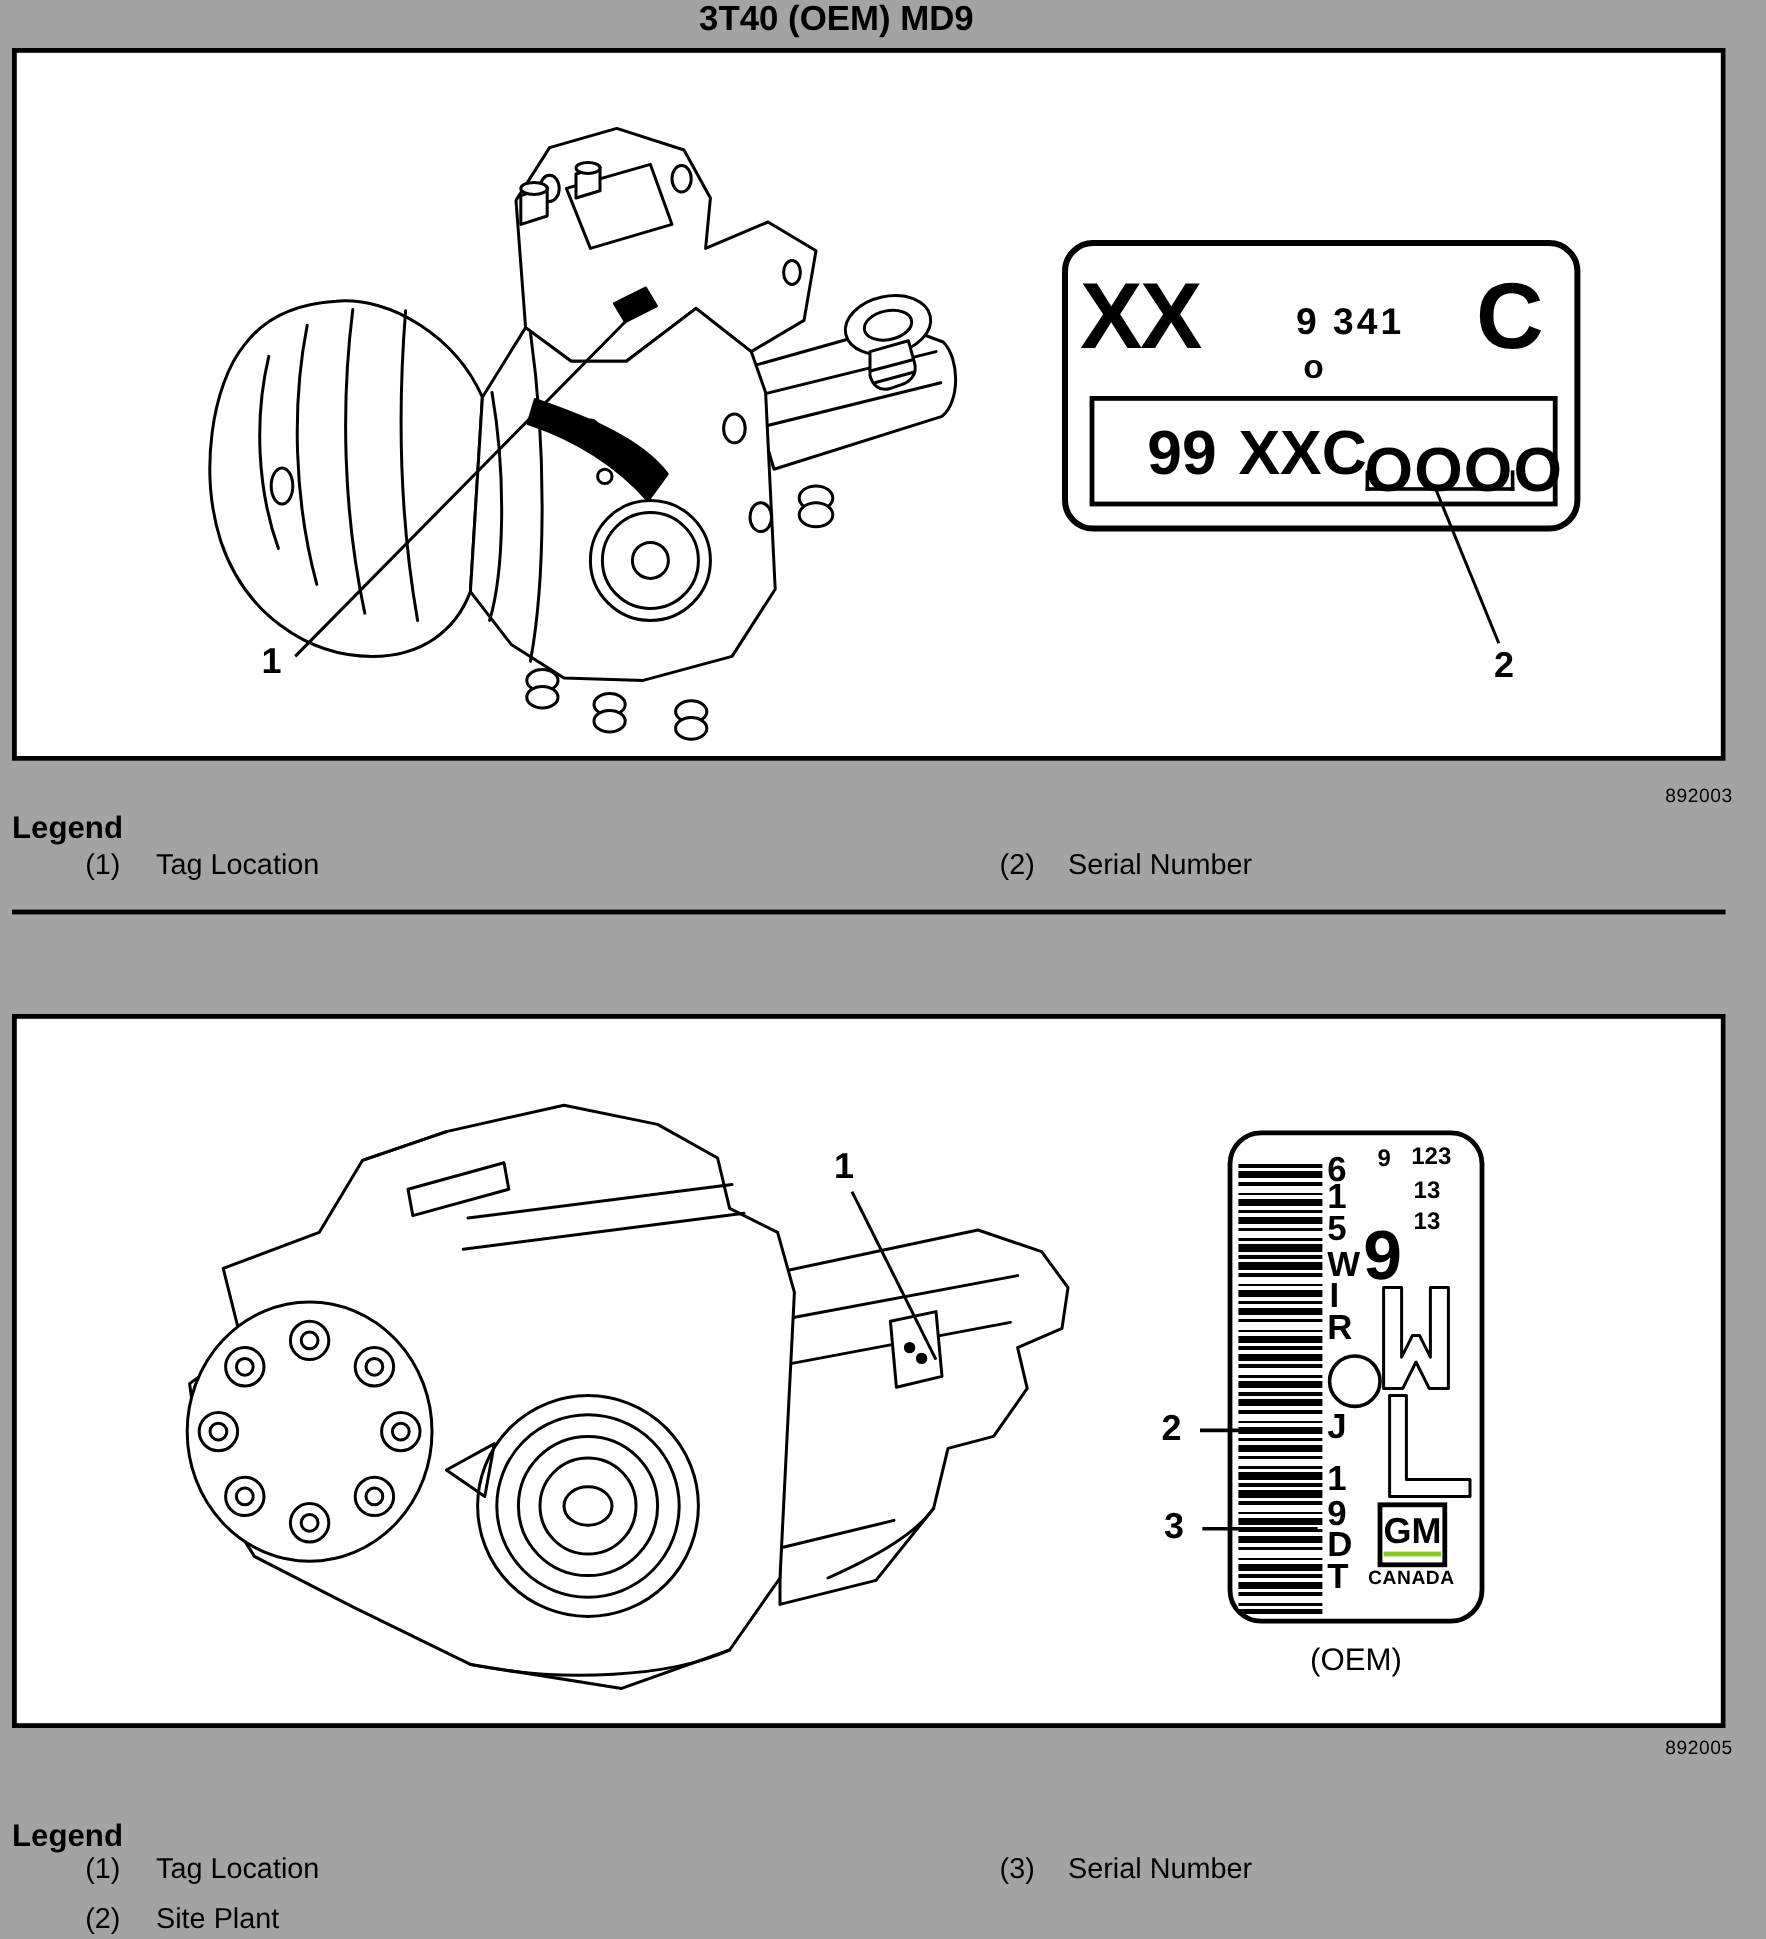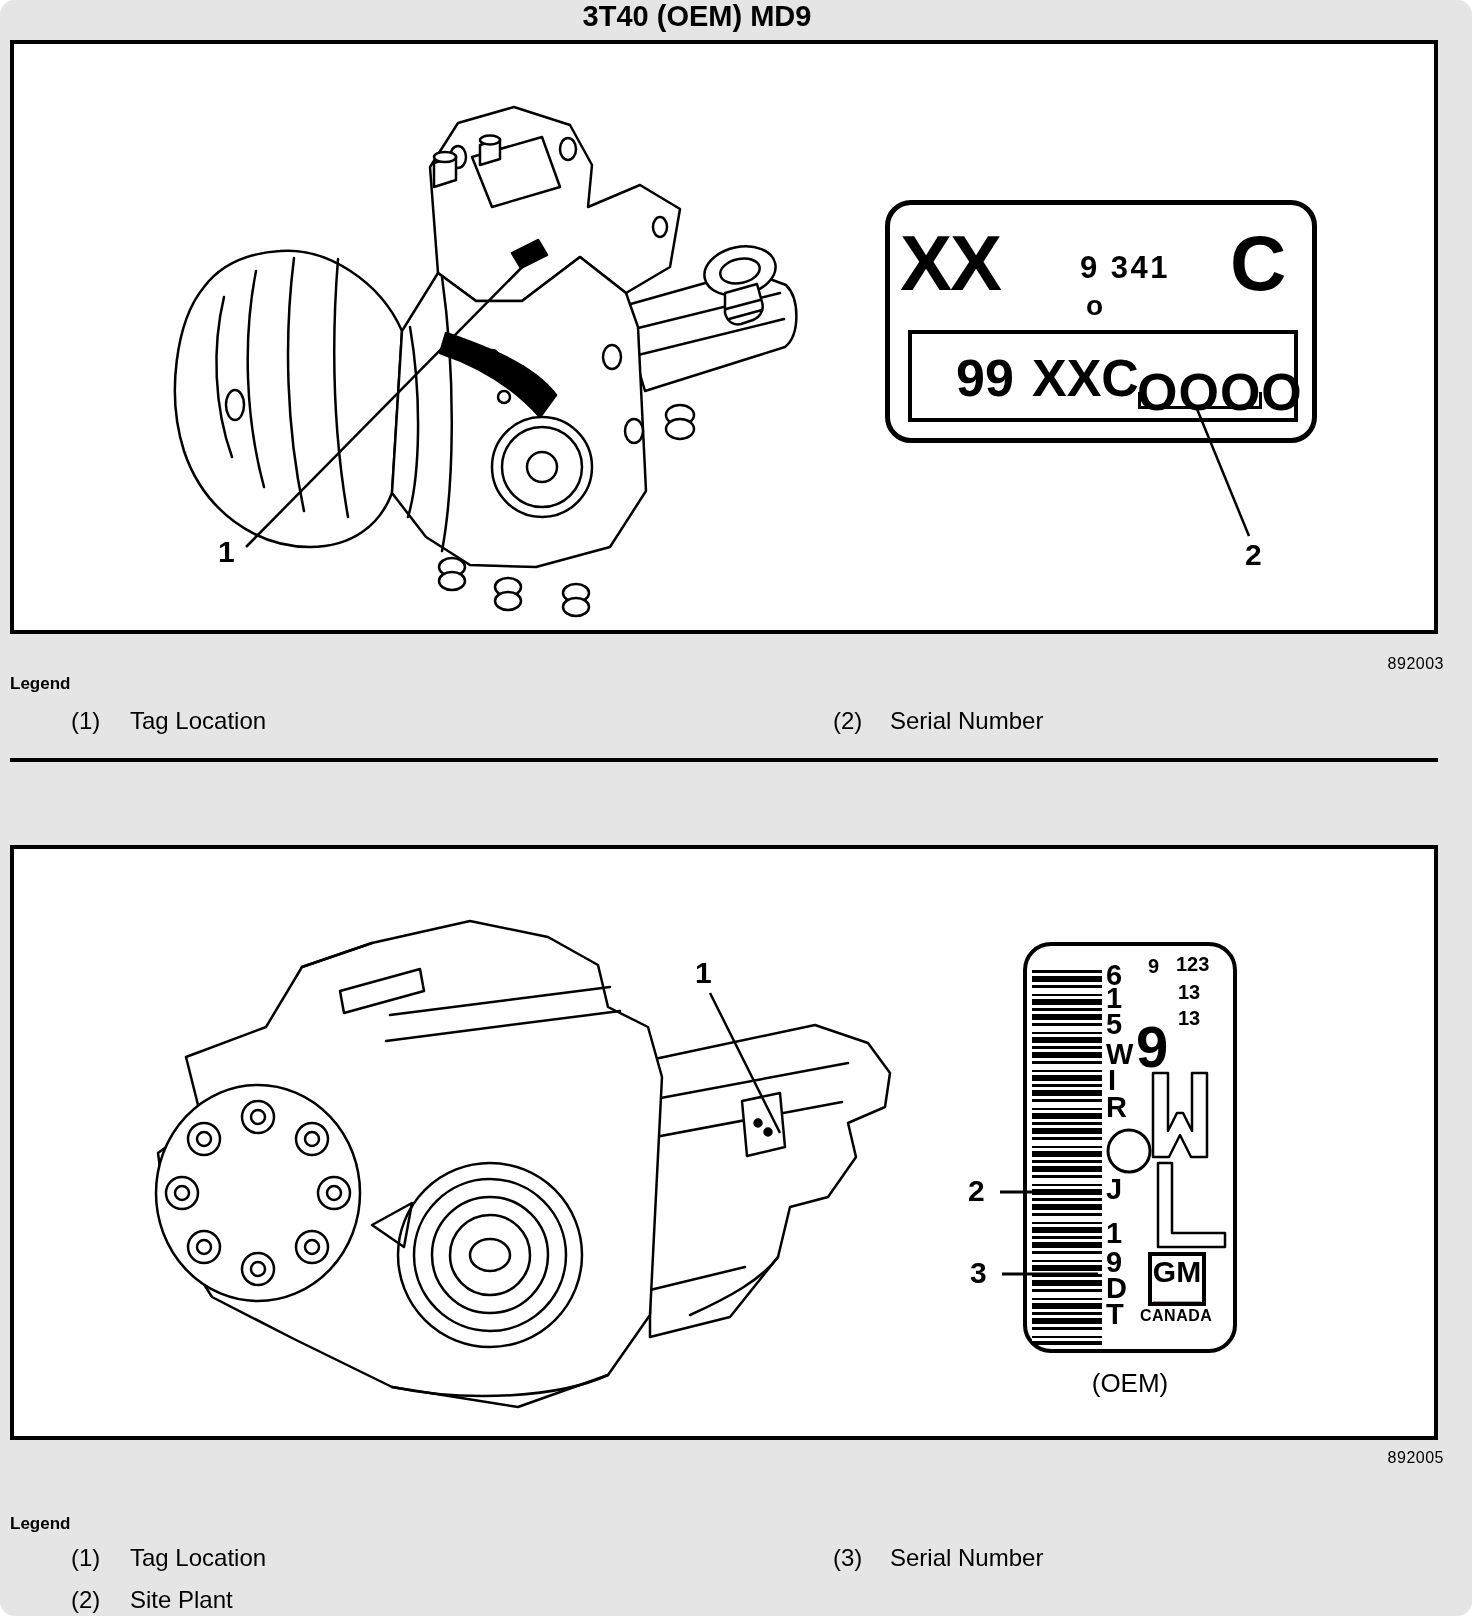"3T40 (OEM) MD9" #page { background: #e5e5e5 -> #a3a3a3; border-radius: 15px -> none }
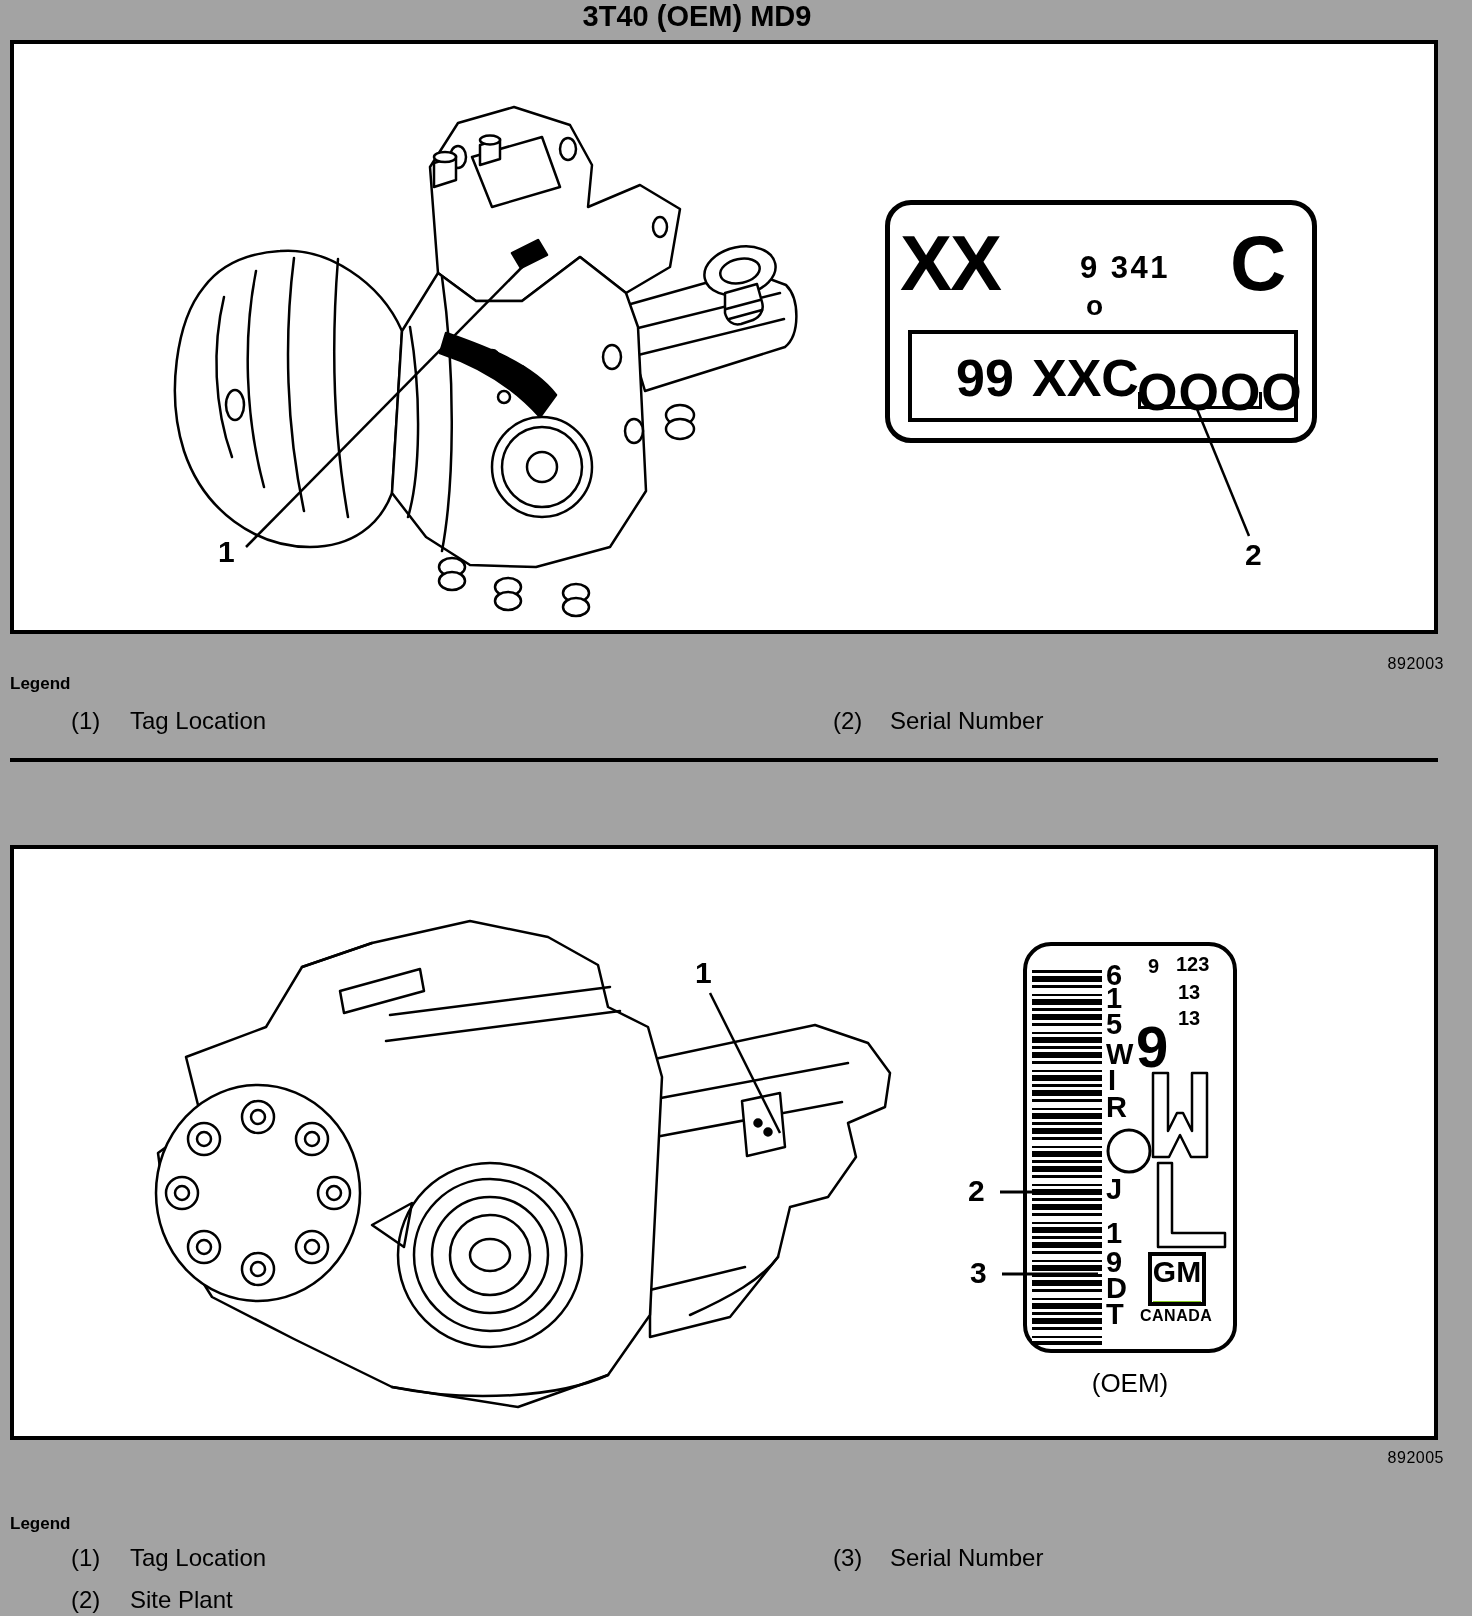"Legend" .legend-h { font-size: 17px -> 26px }
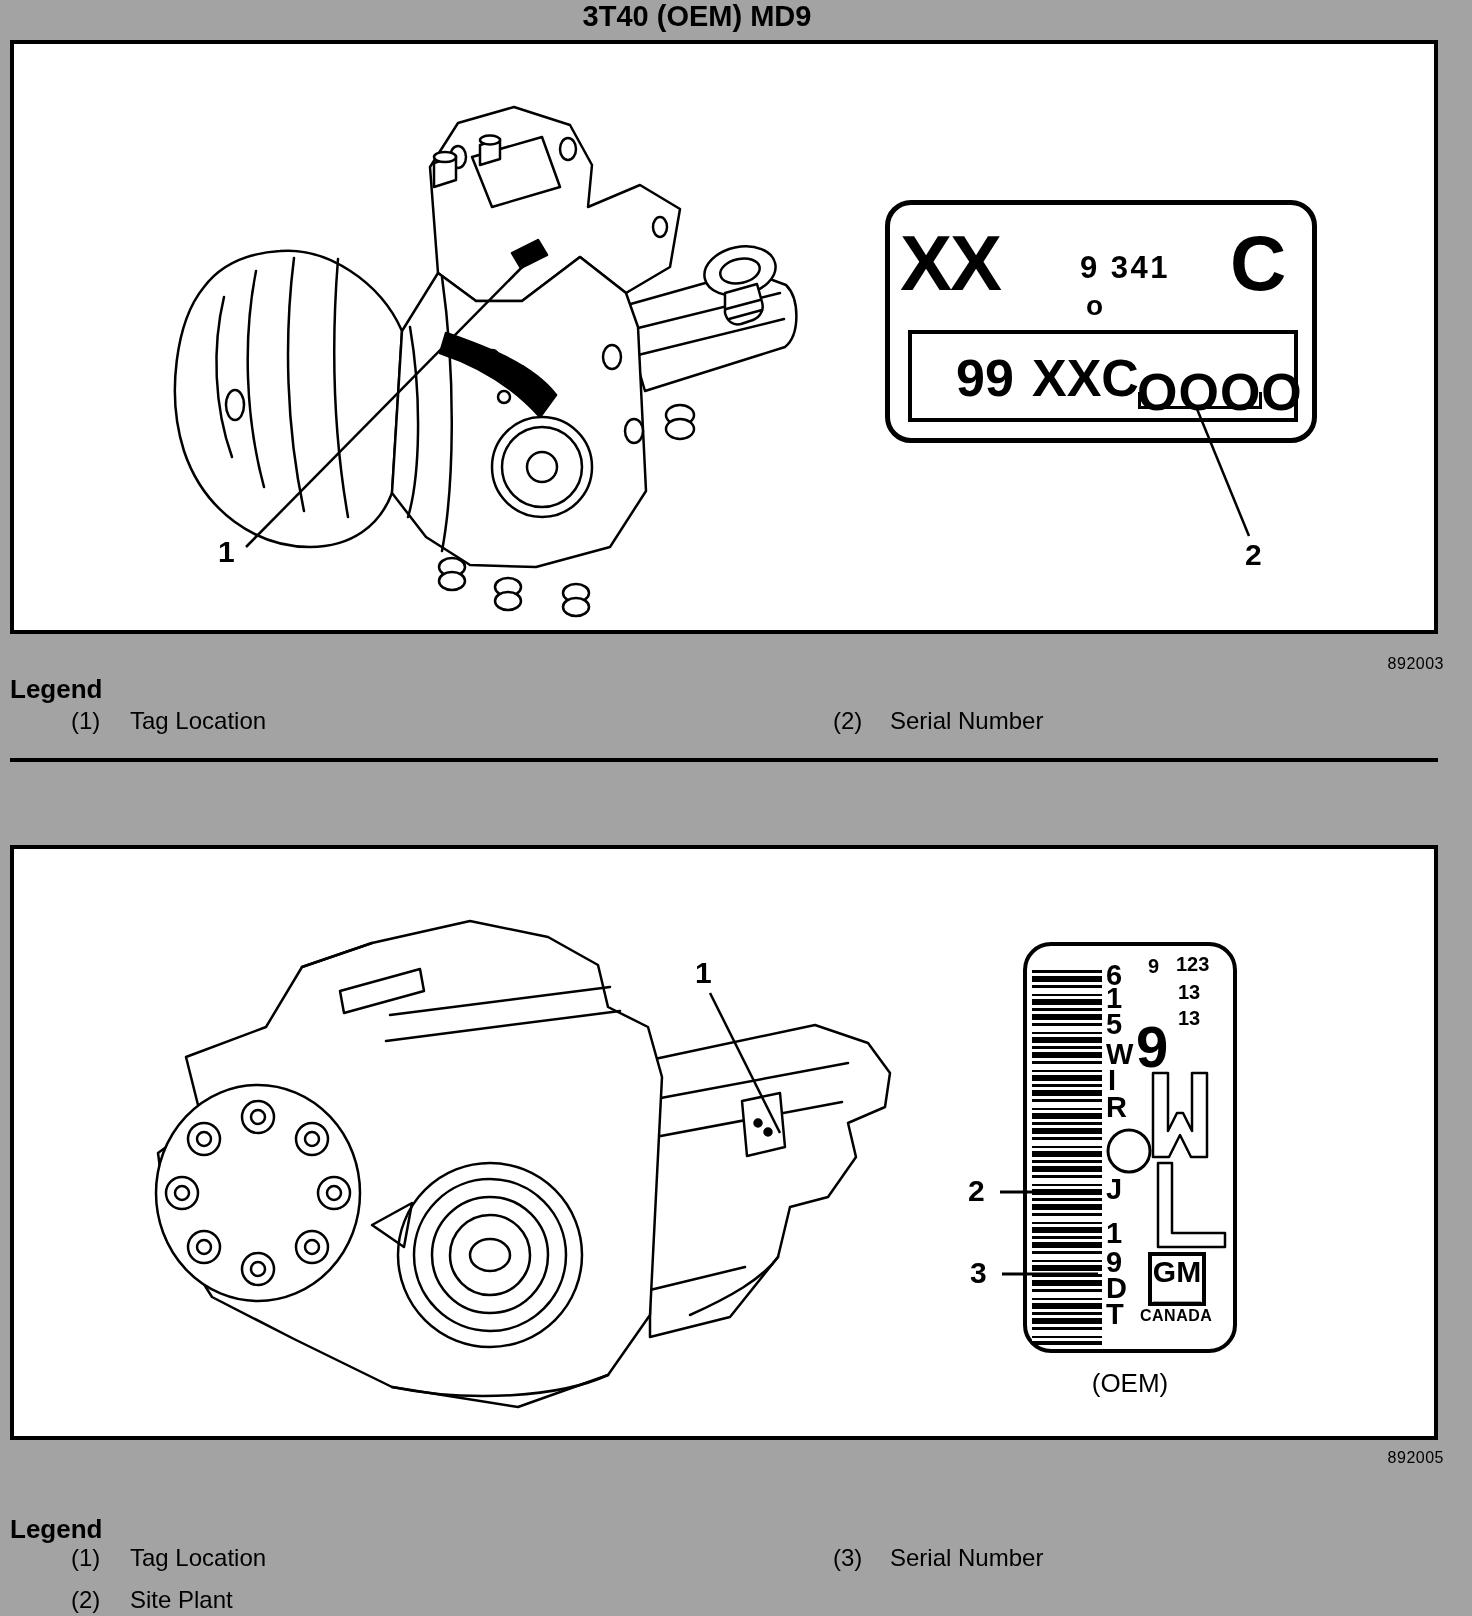"GM" .gmtext { border-bottom: 1px solid #84cc16 -> 4px solid #84cc16; padding-bottom: 14px -> 1px }
